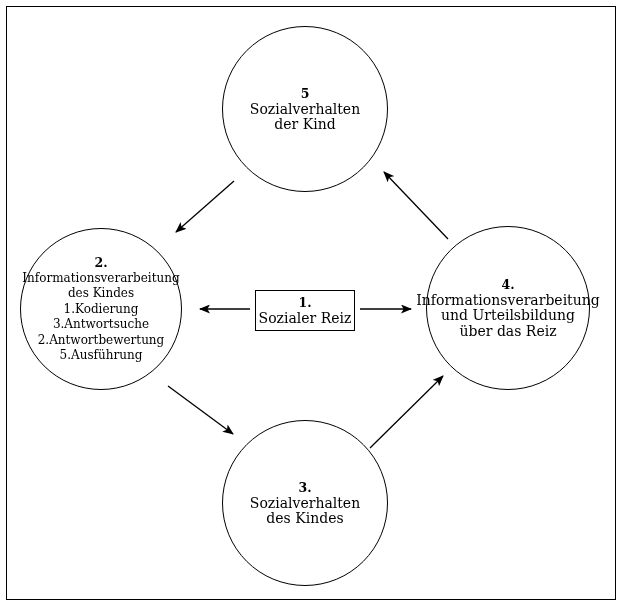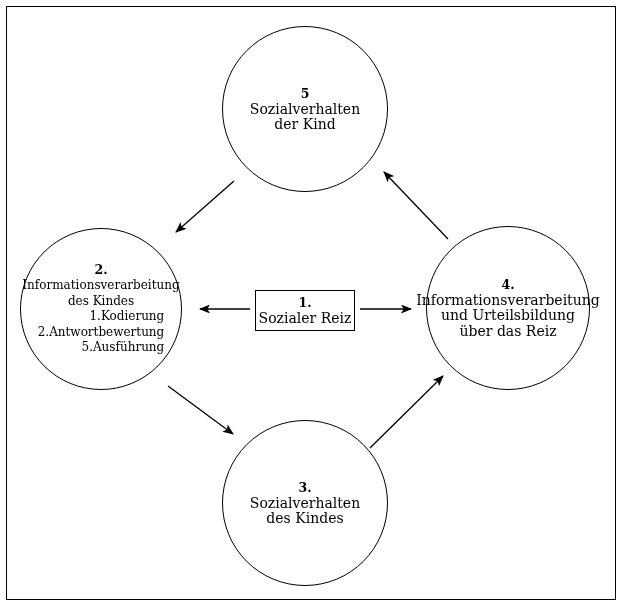"1.Kodierung" .node-list li { text-align: right -> none }
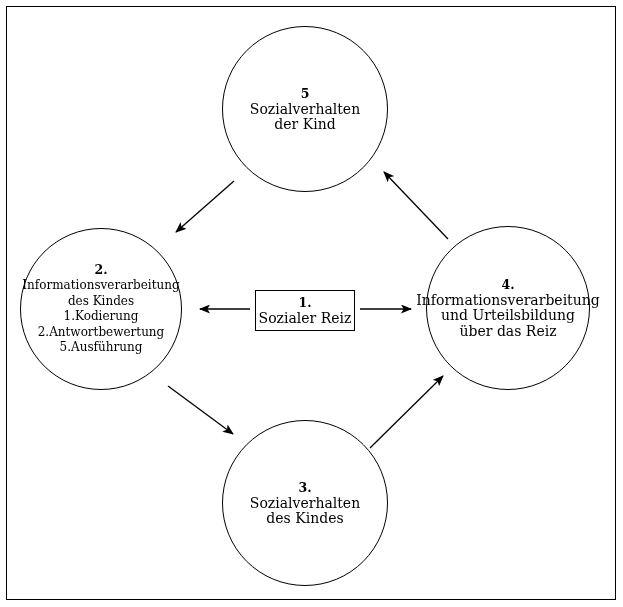"3.Antwortsuche" li { html: none -> <li>3.Antwortsuche</li> }
